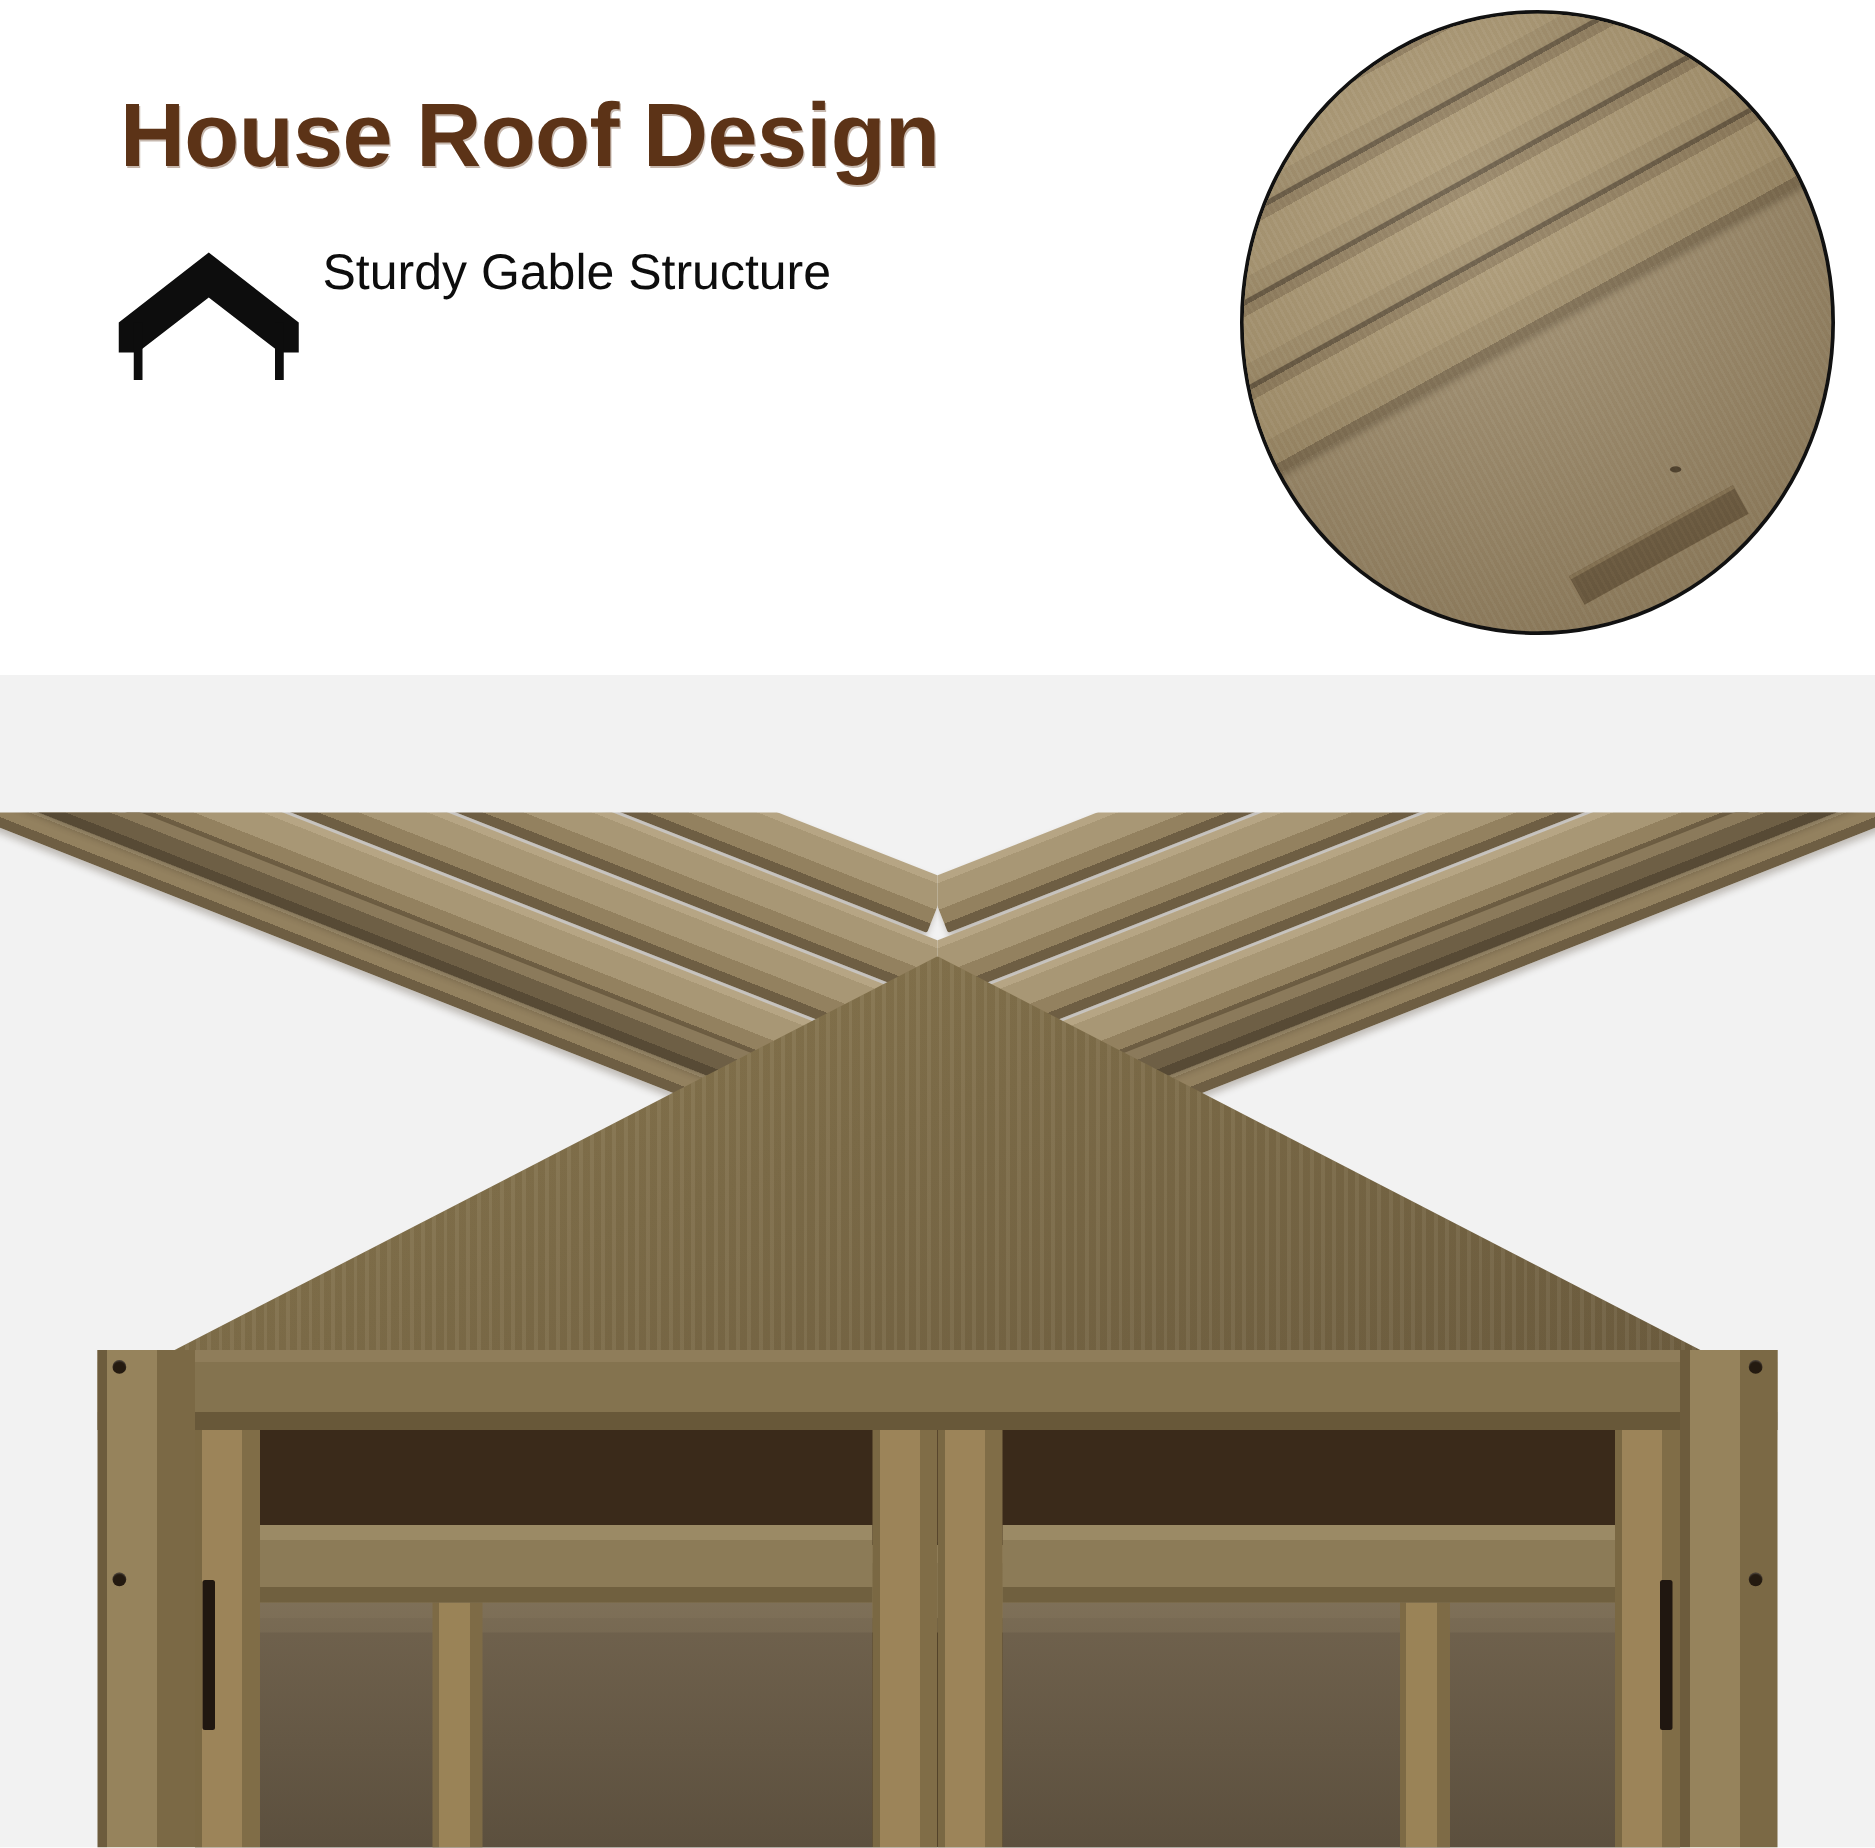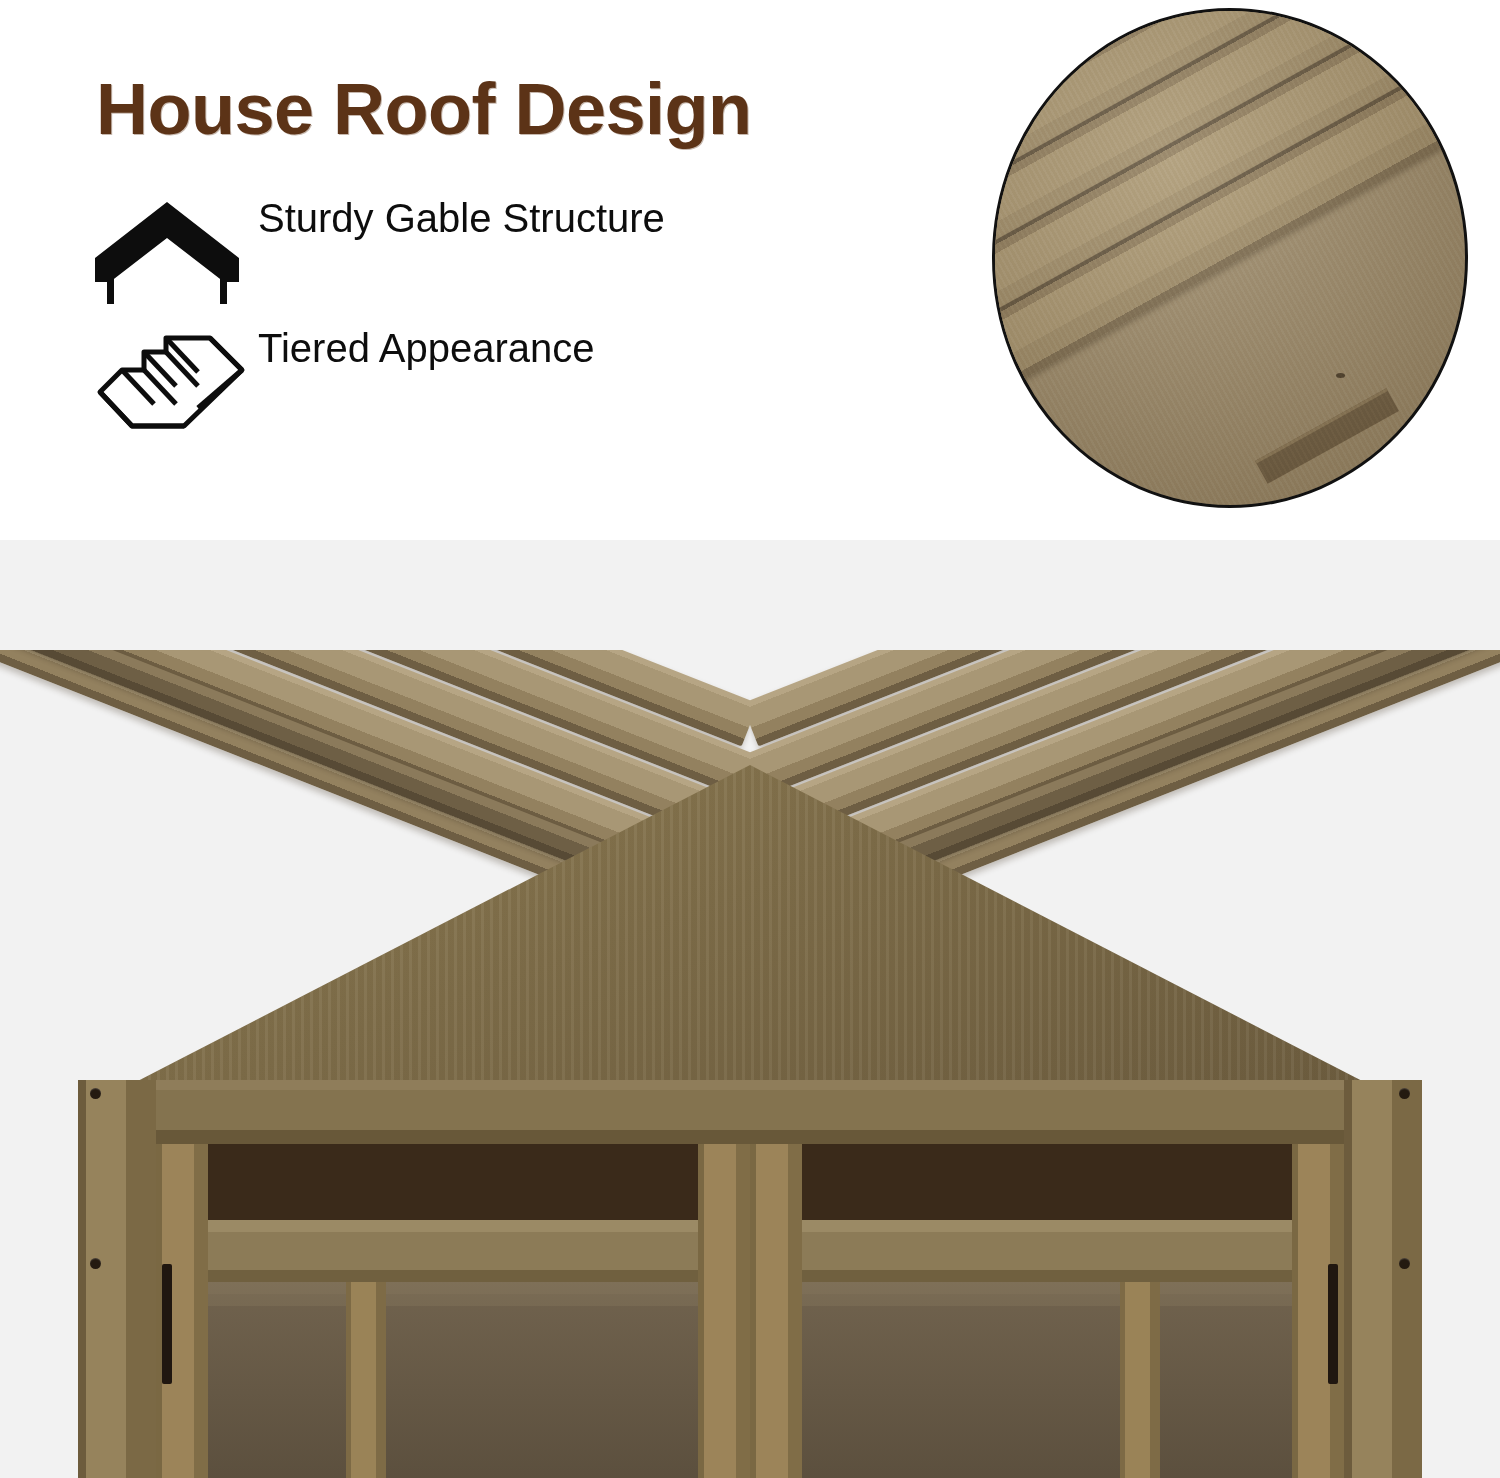"Tiered Appearance" div.feature-row { html: <div> <span> <svg> <g> <path></path> <path></path> <path></path> <path></path> <path></path> <path></path> <path></path> <path></path> <path></path> </g> </svg> </span> <span>Tiered Appearance</span> </div> -> none }
